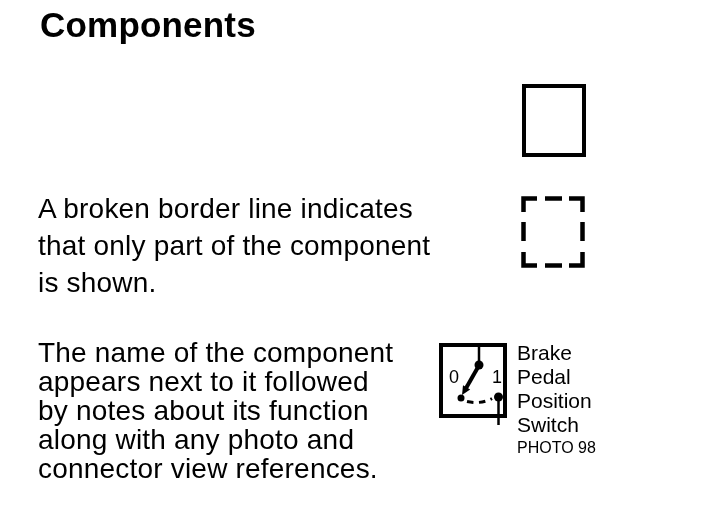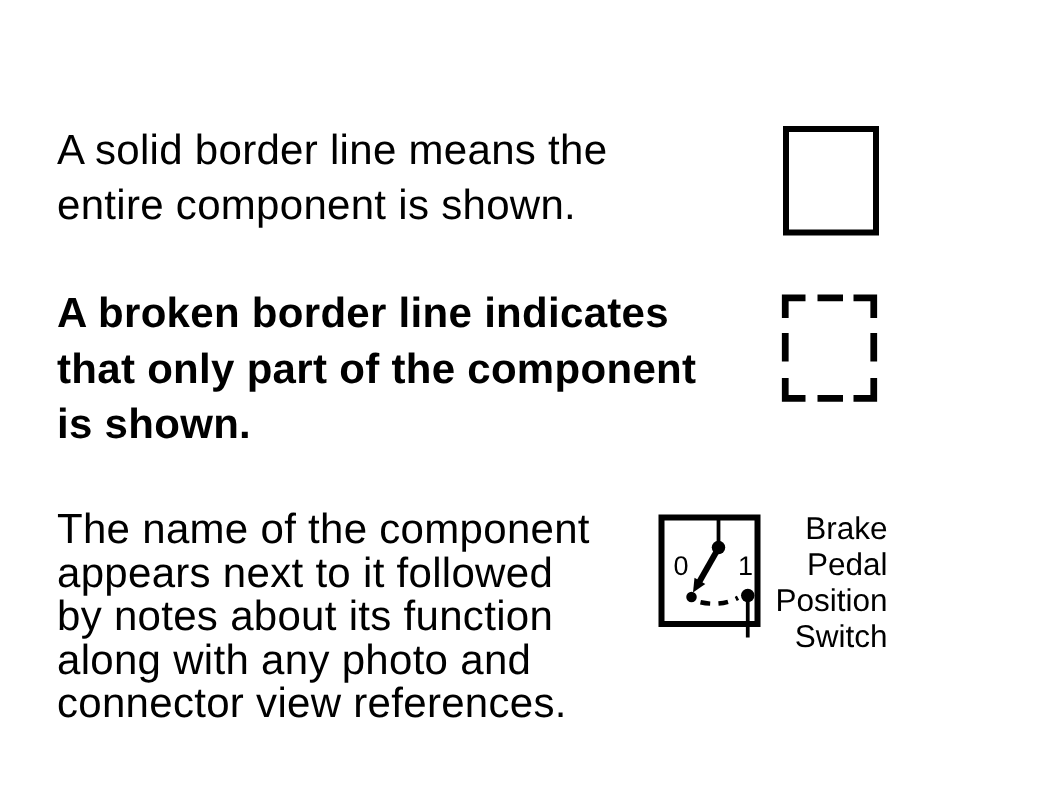"Components" div.title { html: none -> <div>Components</div> }
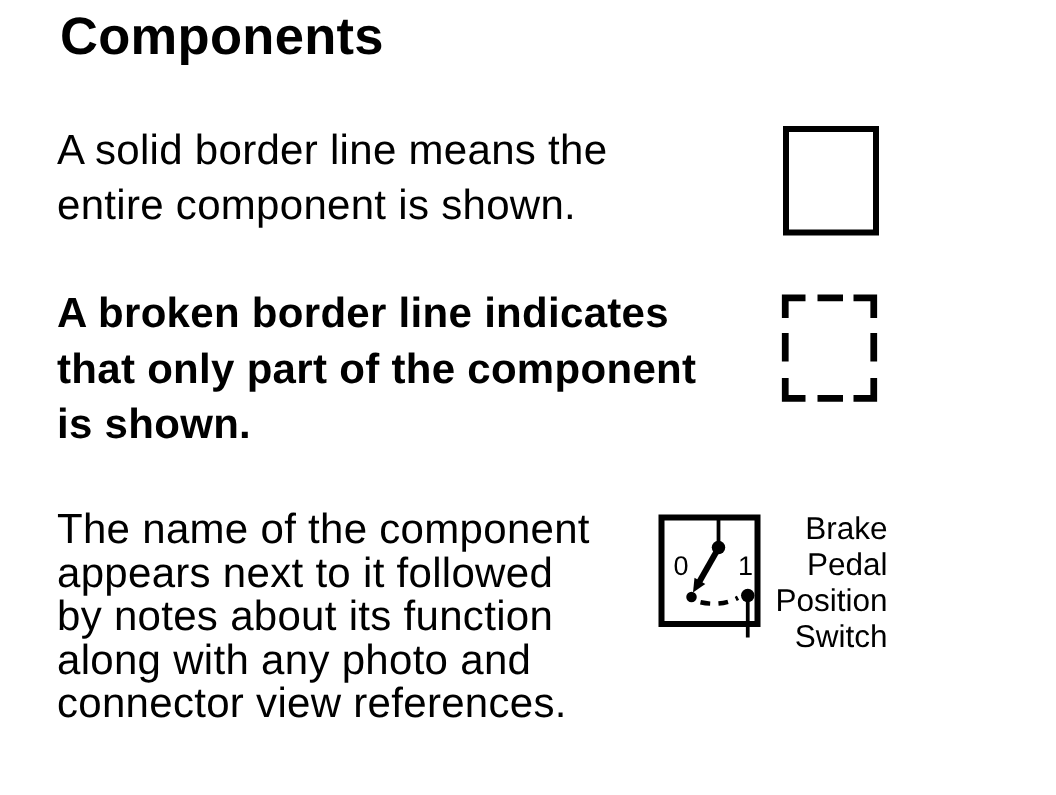"A solid border line means" div.para { html: <div>A solid border line means the entire component is shown.</div> -> none }
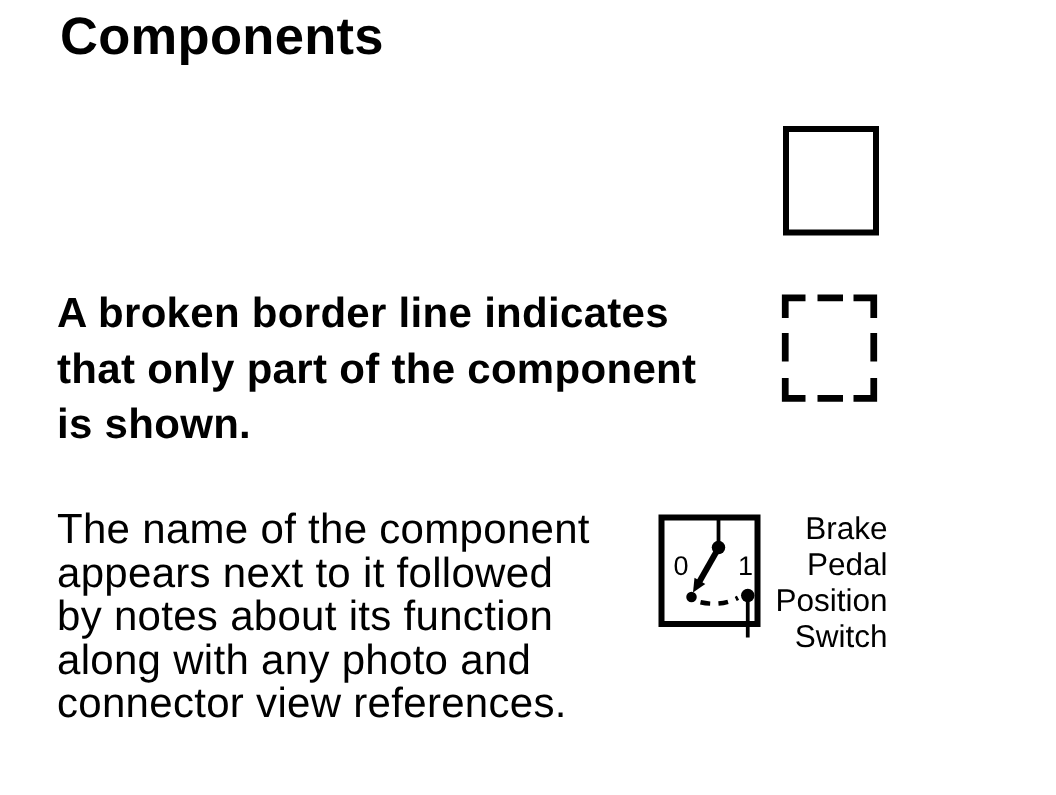"A broken border line indicates" .p2 { font-weight: bold -> none }
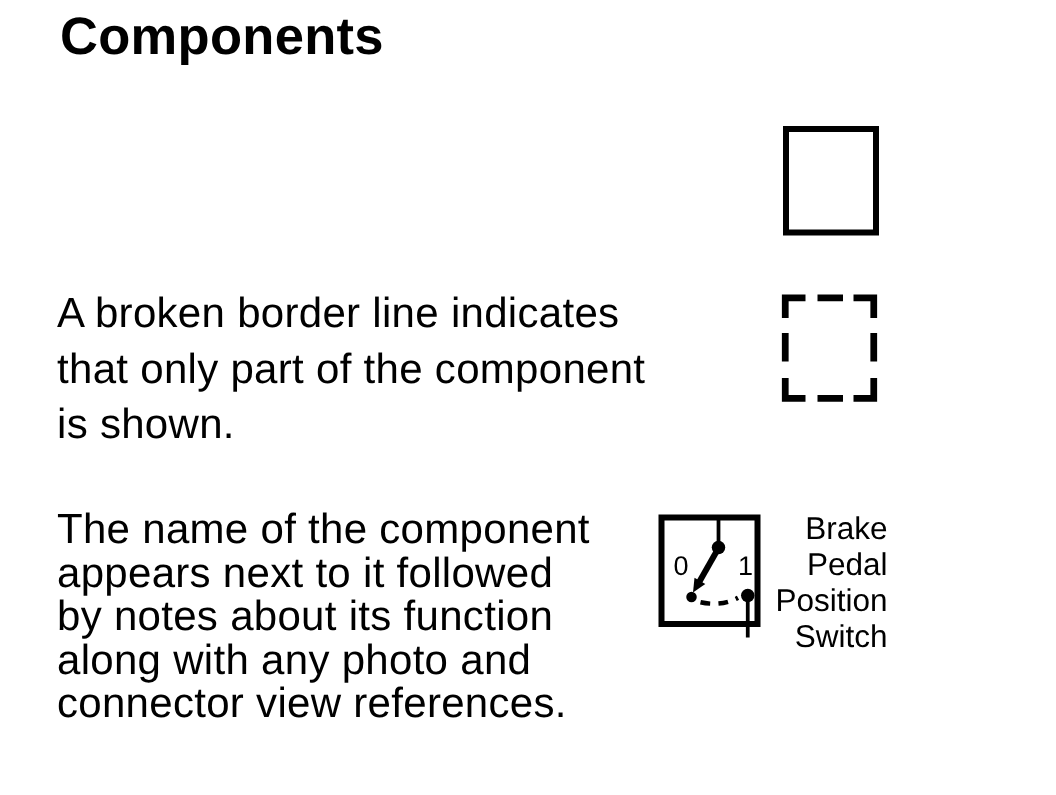"Brake" .note-name, .note-func { text-align: right -> none }
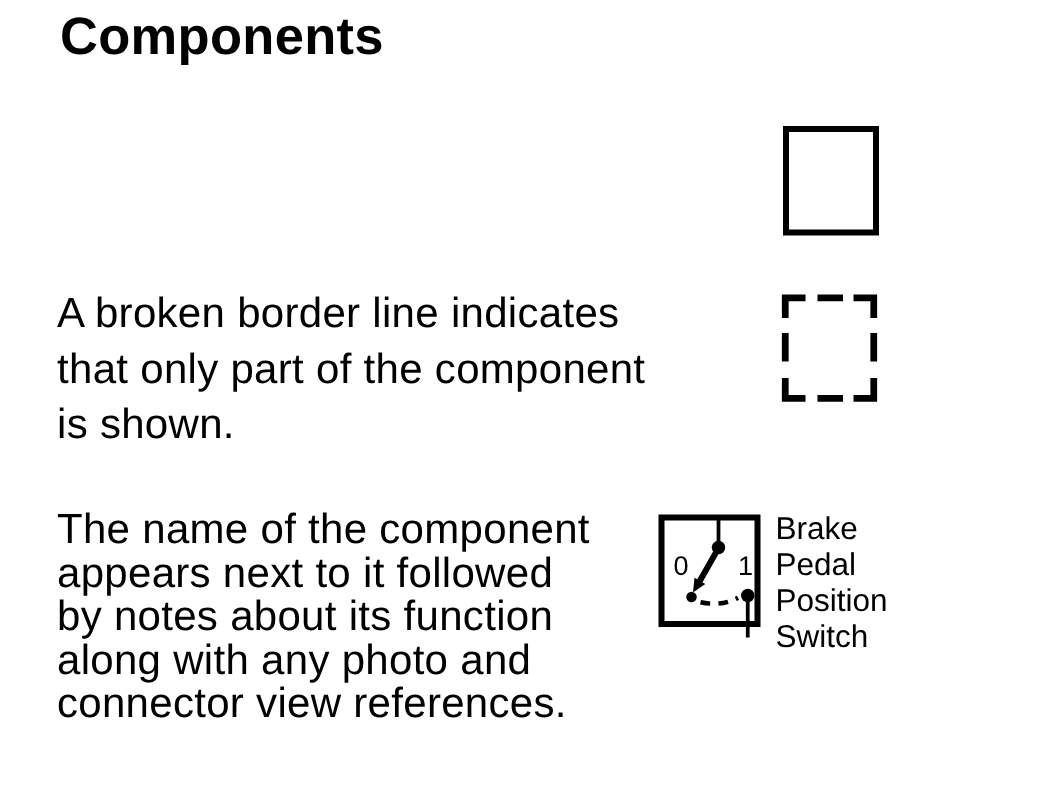"PHOTO 98" div.note-photo { html: none -> <div>PHOTO 98</div> }
